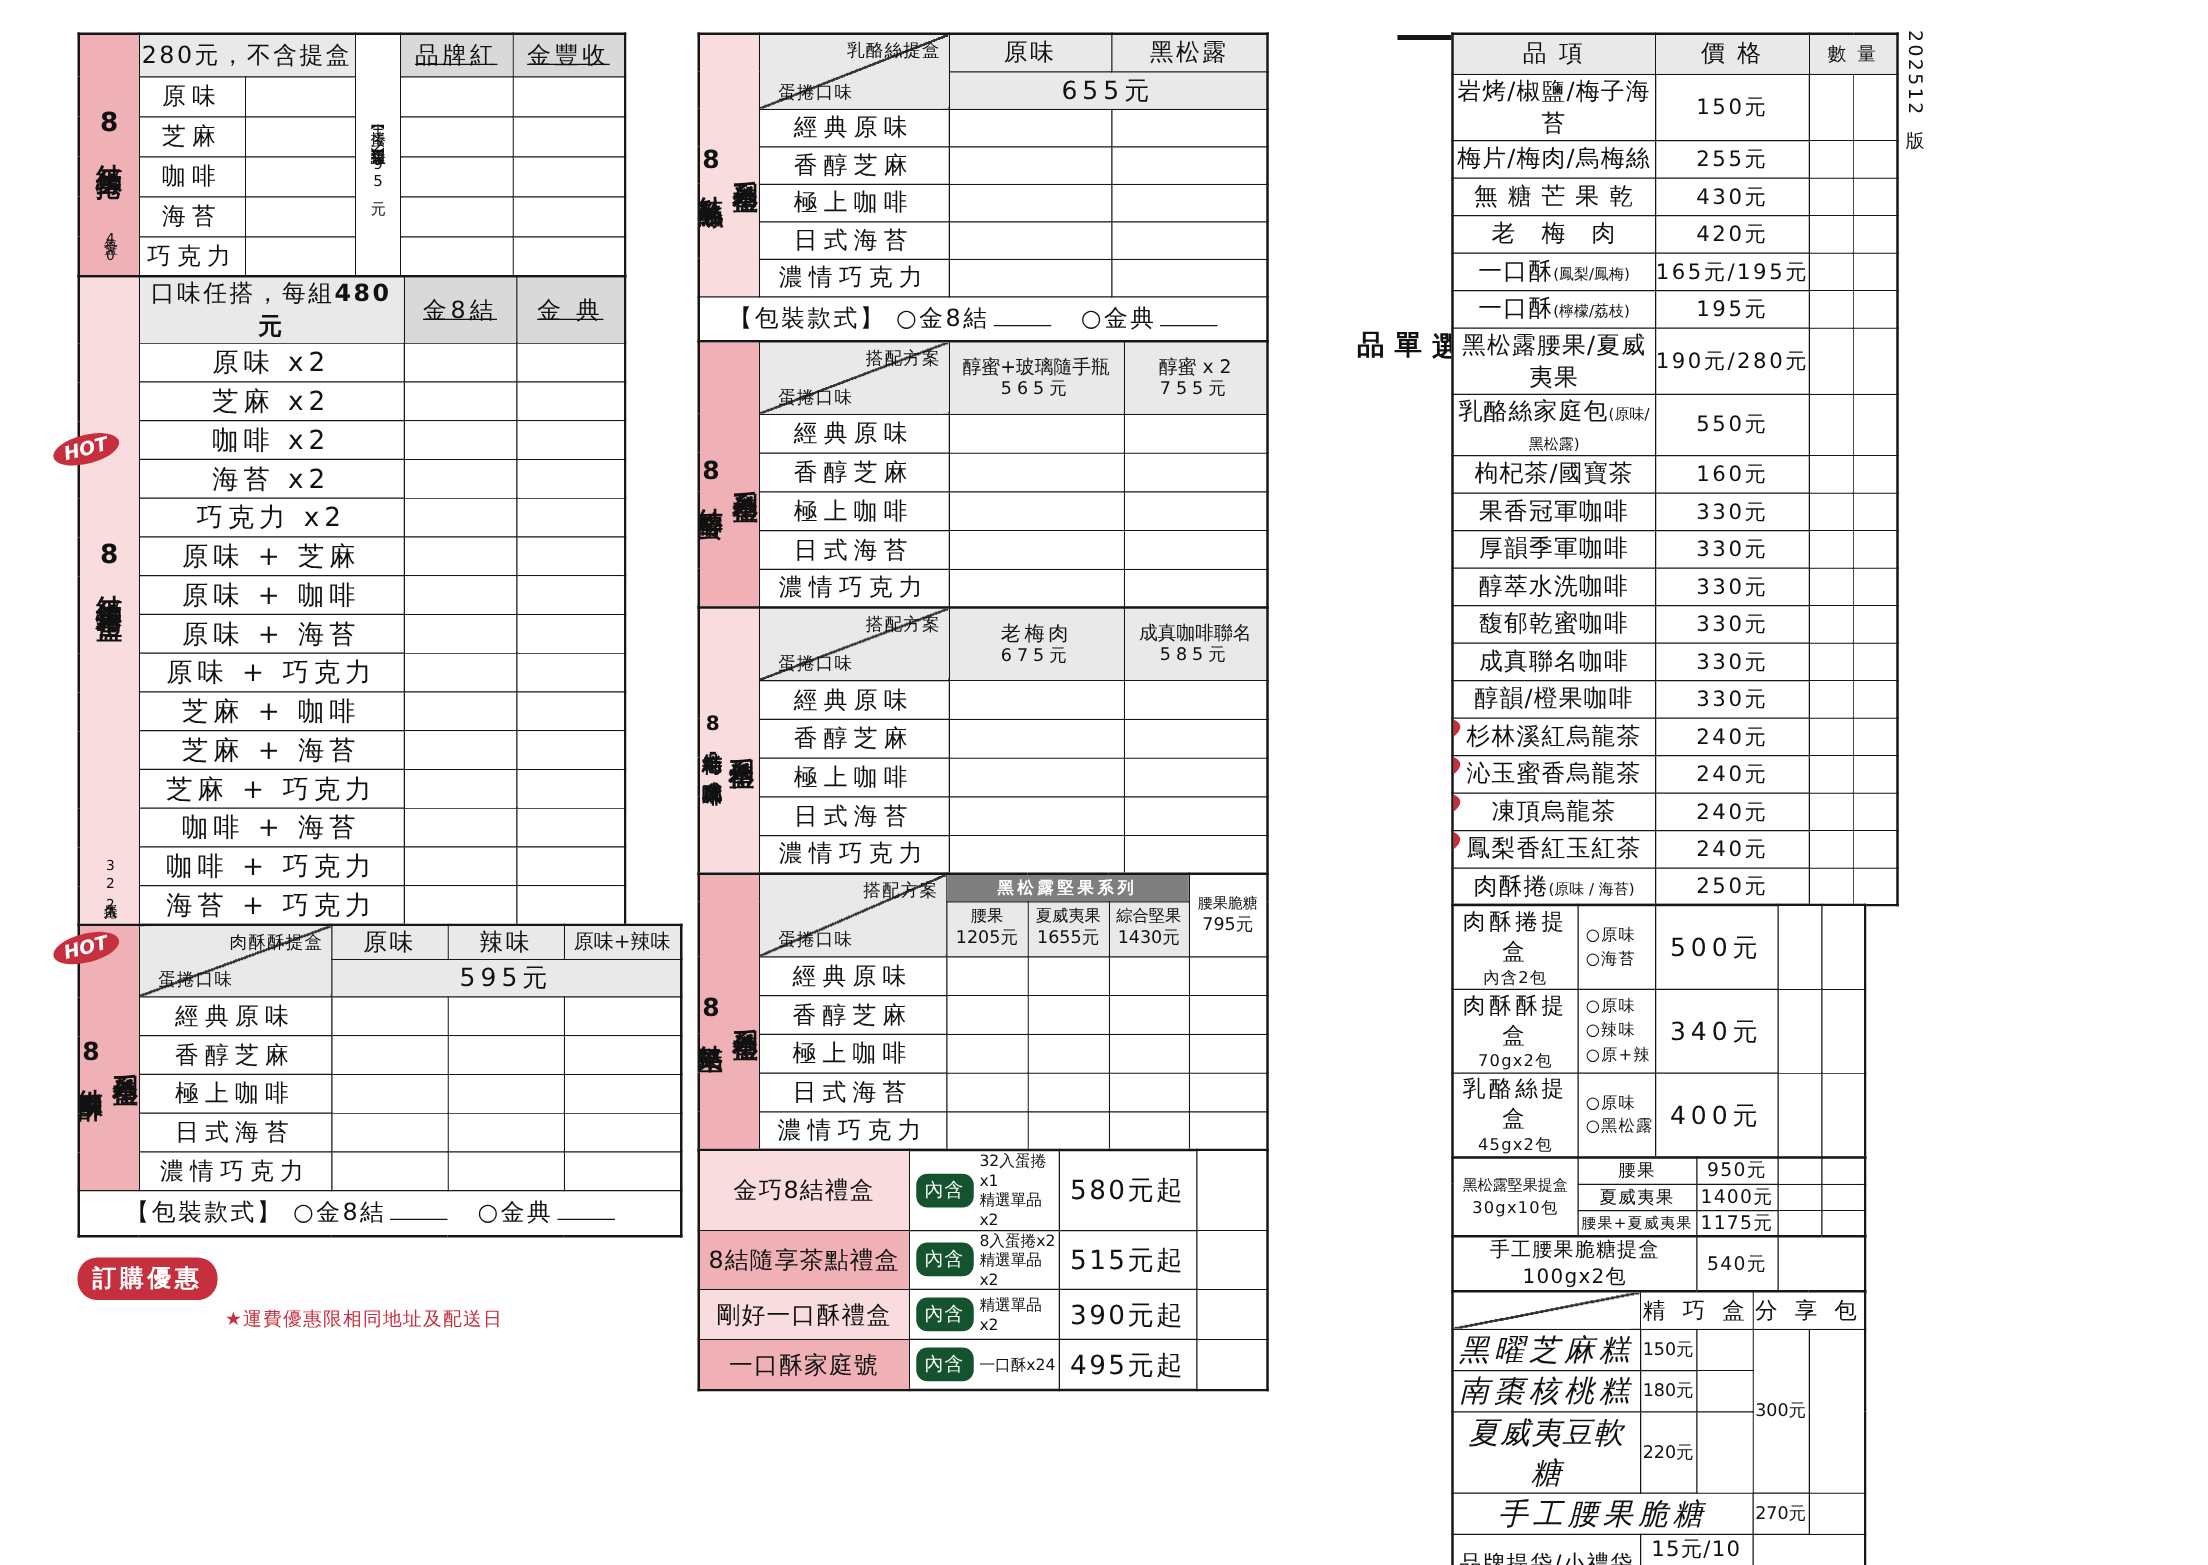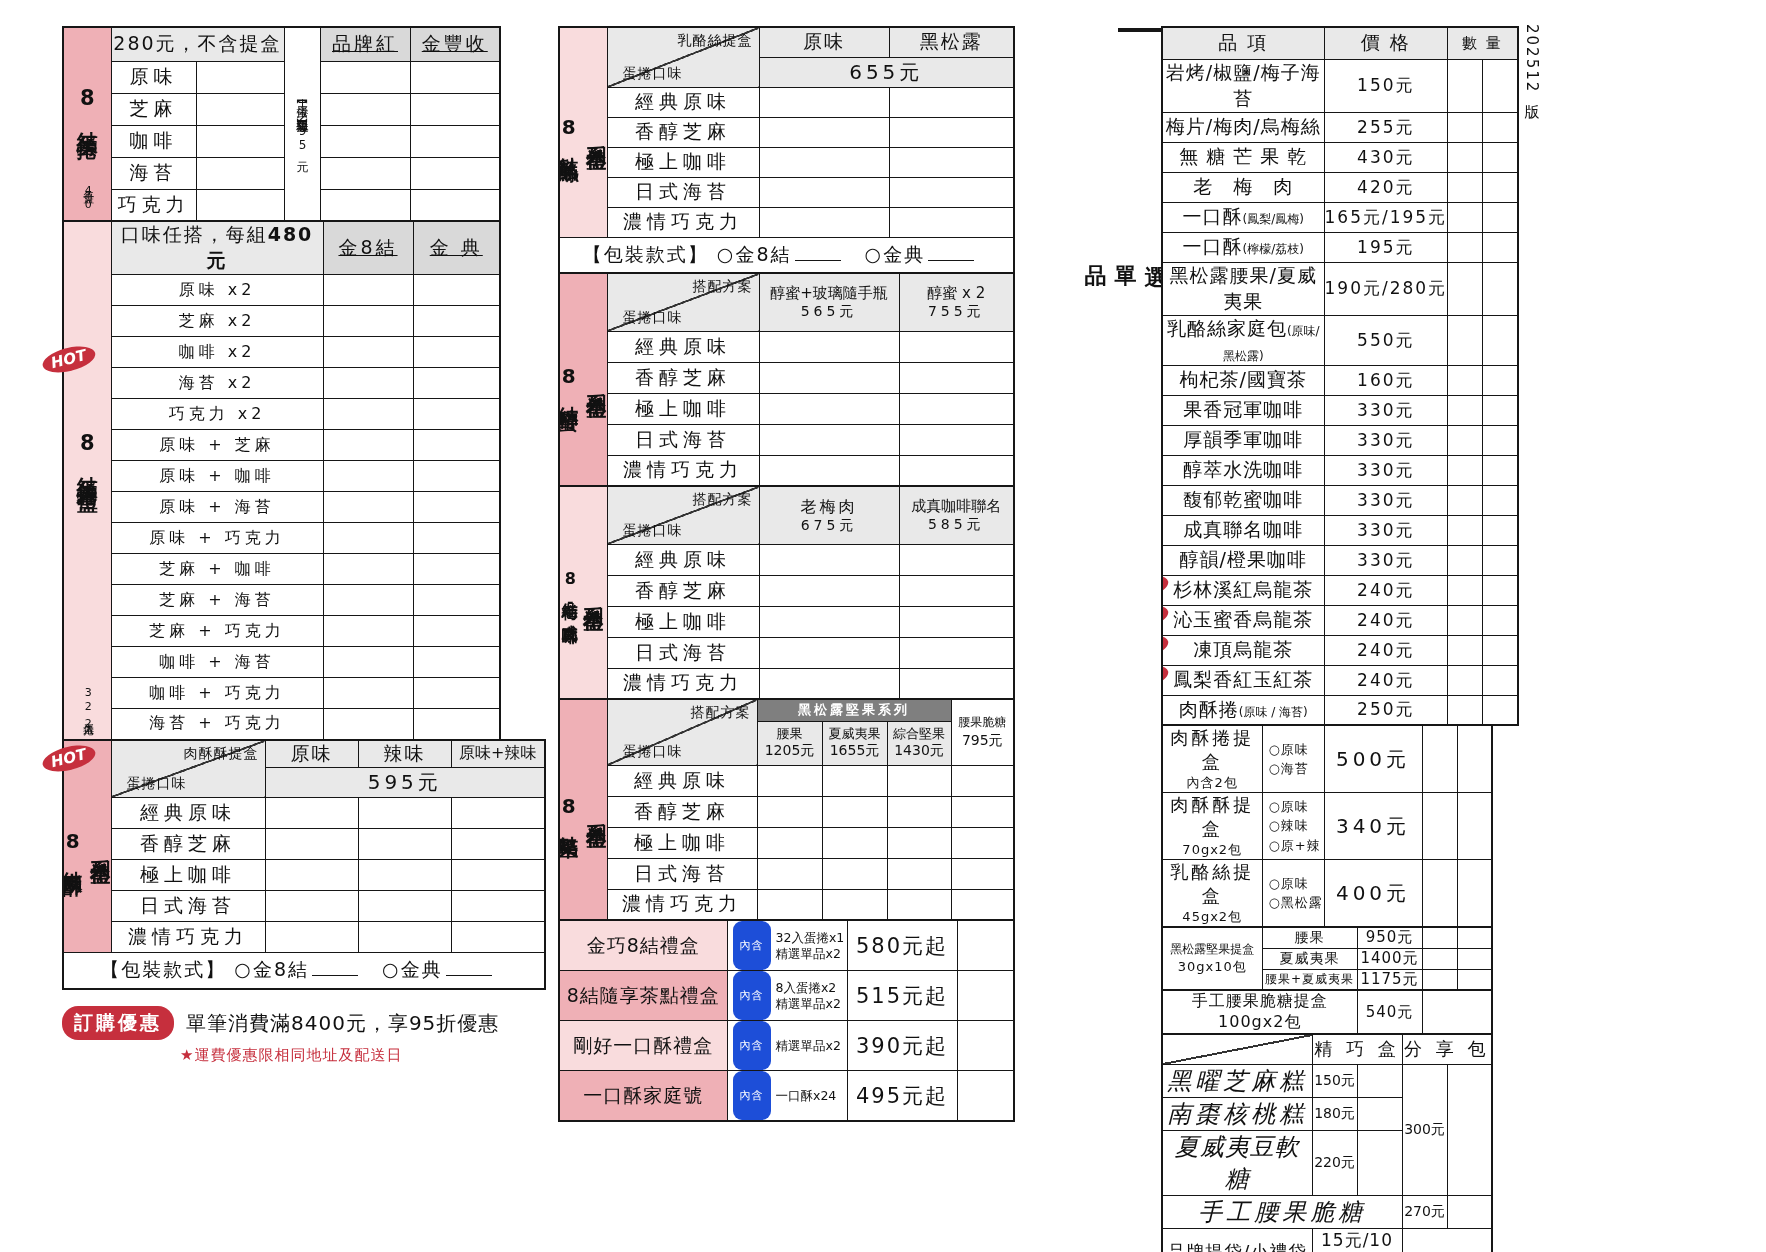"原味 x2" .combo { font-size: 16px -> 21px }
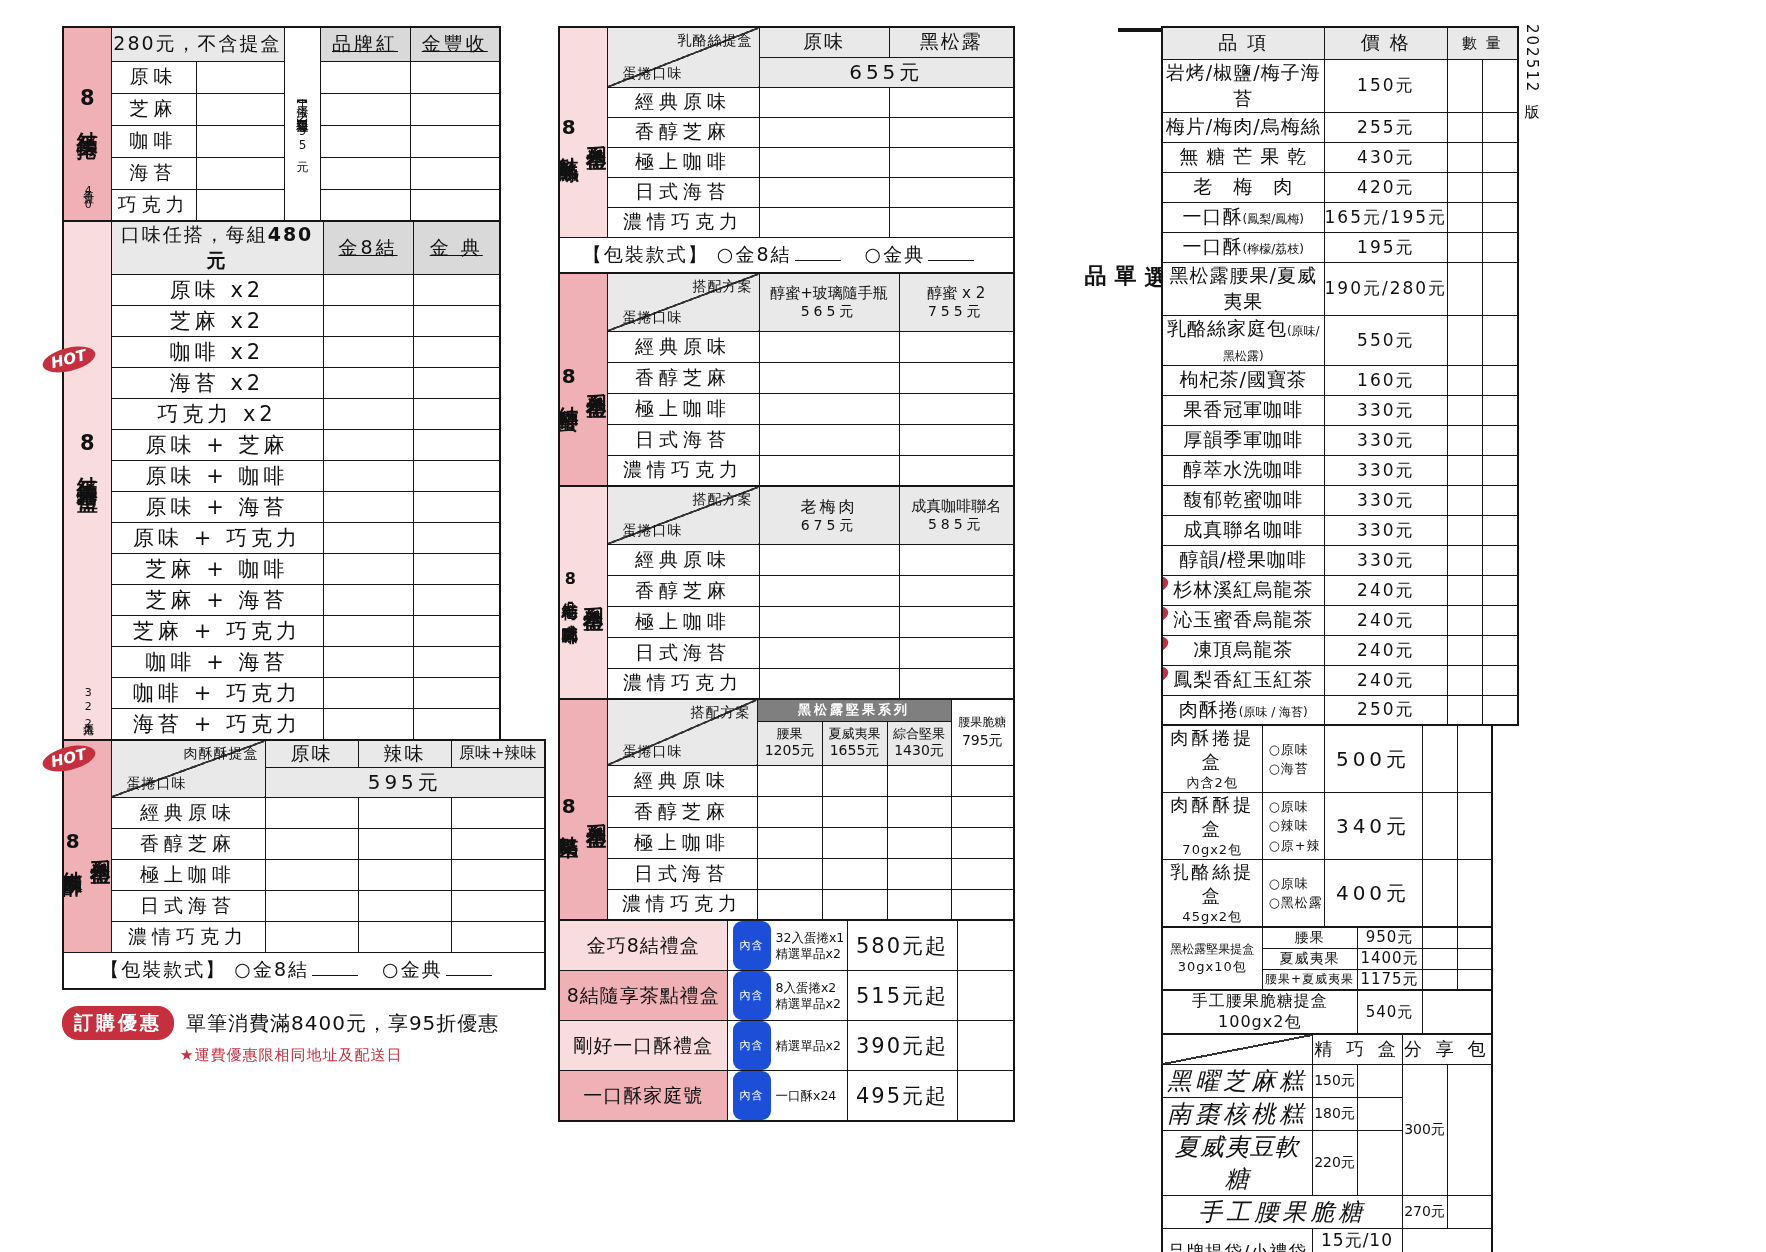"內含" .inc { background: #1d4ed8 -> #14532d; font-size: 11px -> 15px; padding: 17px 7px -> 4px 7px }
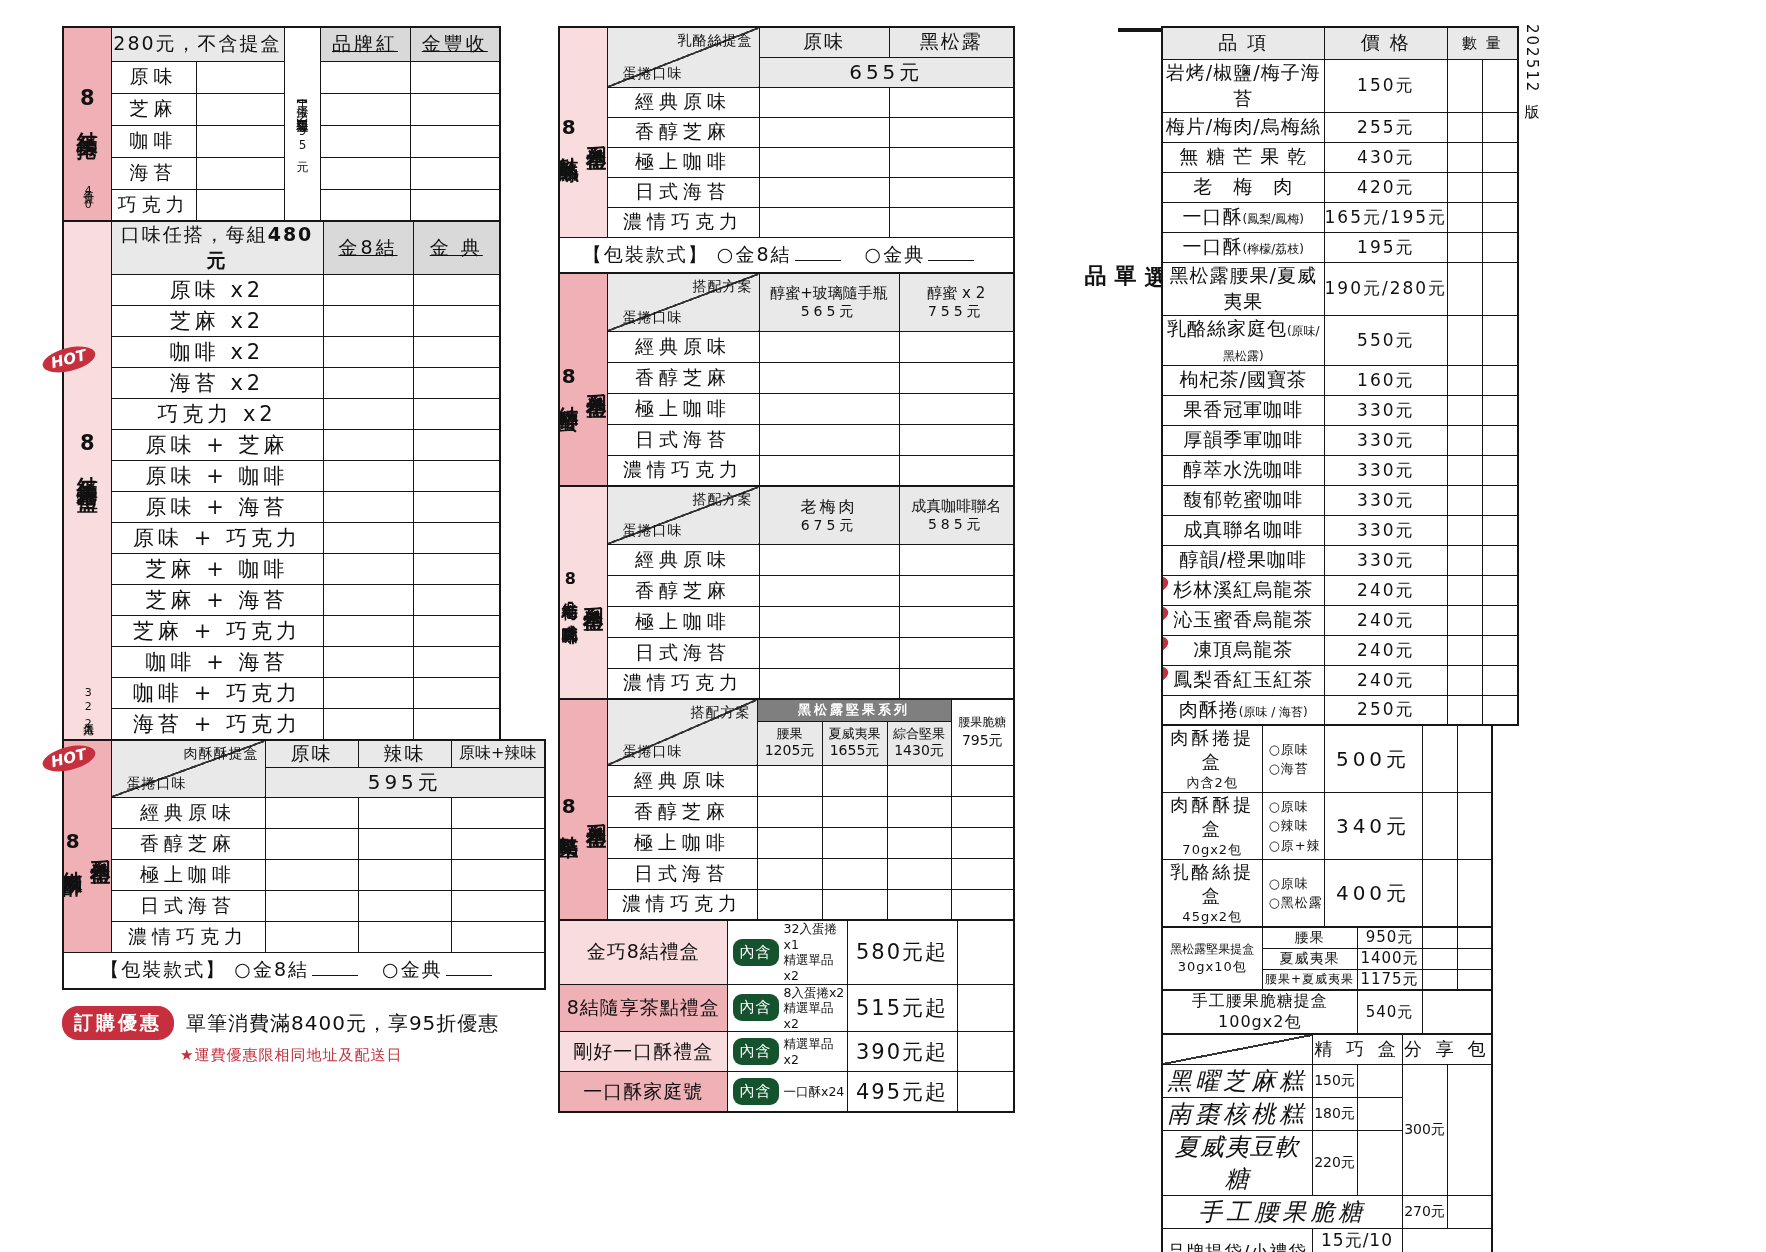"單筆消費滿8400元，享95折優惠" span.note-text { html: <span>單筆消費滿8400元，享95折優惠</span> -> none }
